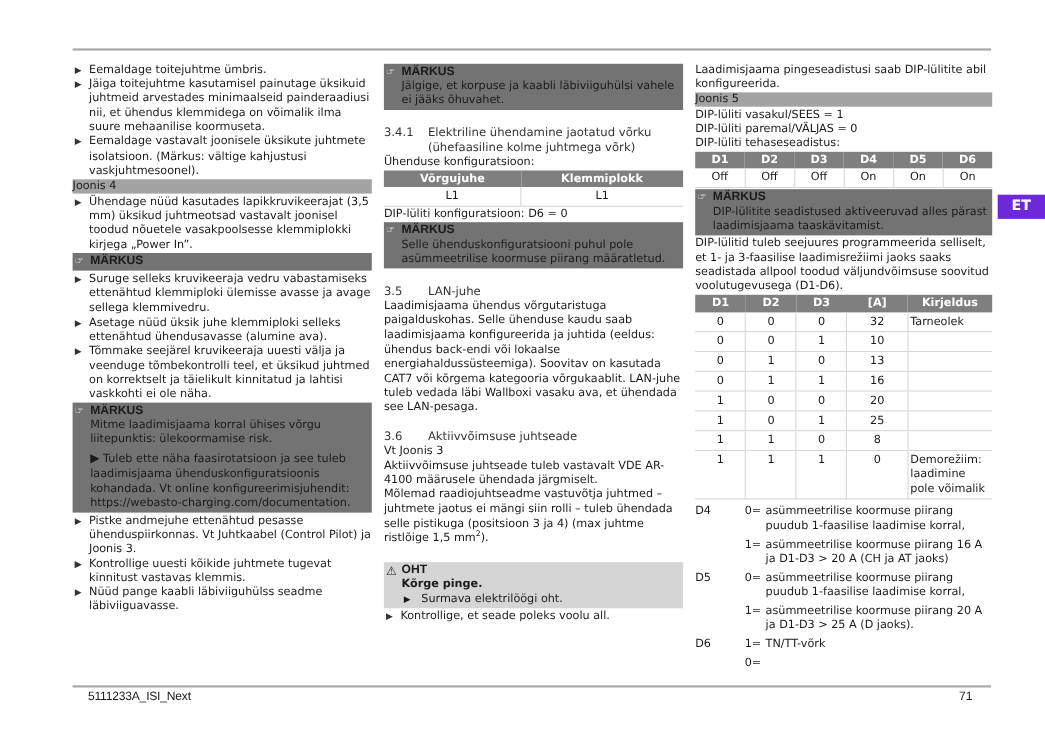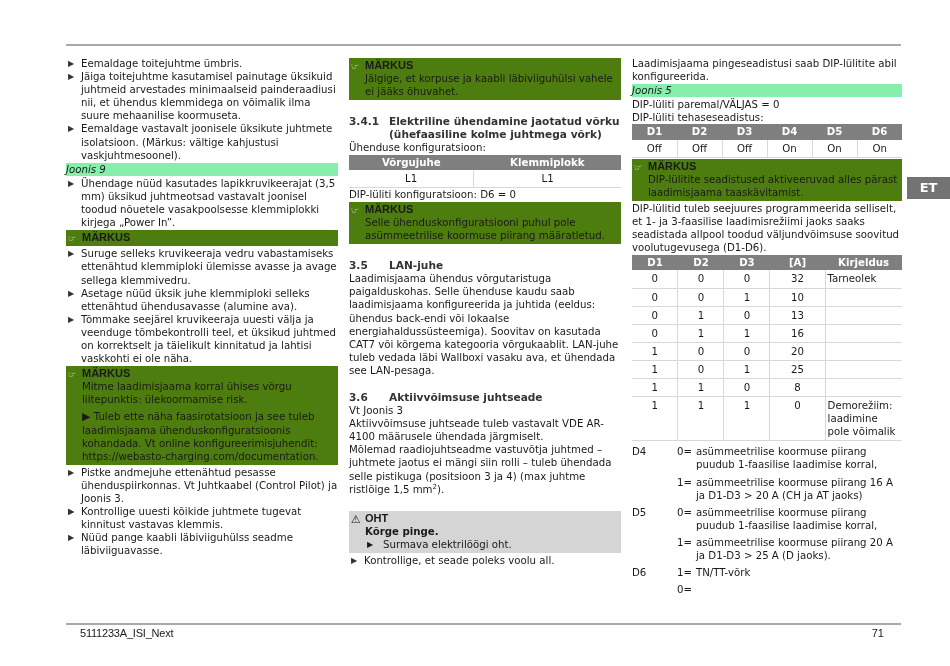"MÄRKUS" .note { background: #4d7c0f -> #737373 }
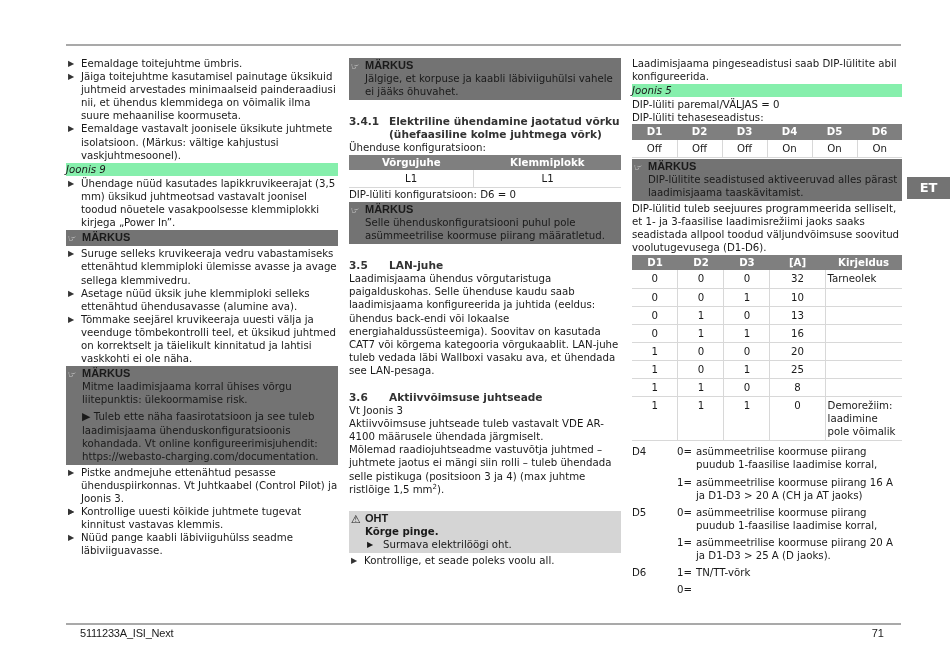"Joonis 5" .caption { background: #86efac -> #a3a3a3; font-style: italic -> none }
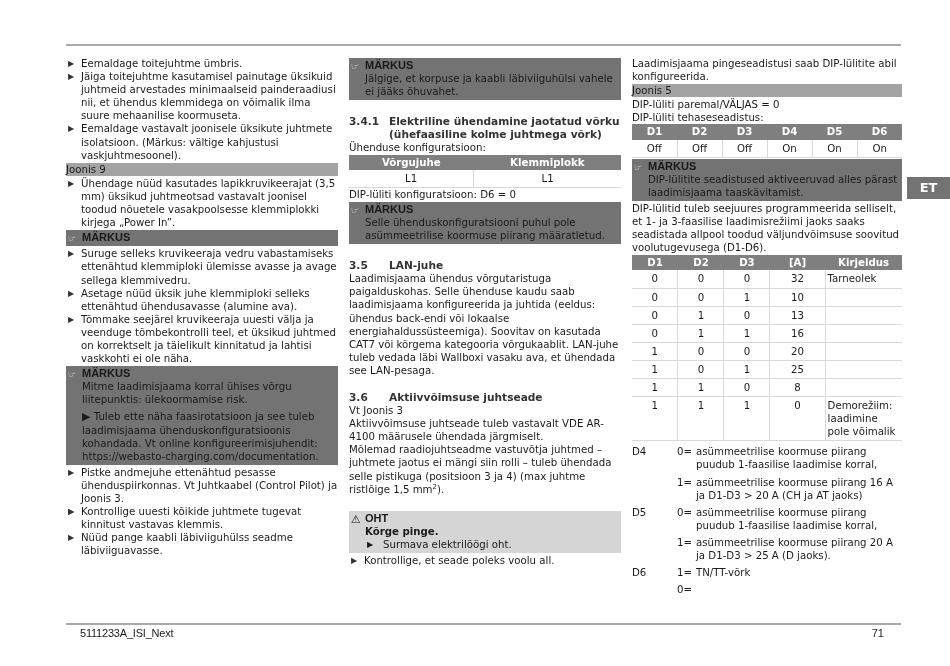"DIP-lüliti vasakul/SEES = 1" div { html: none -> <div>DIP-lüliti vasakul/SEES = 1</div> }
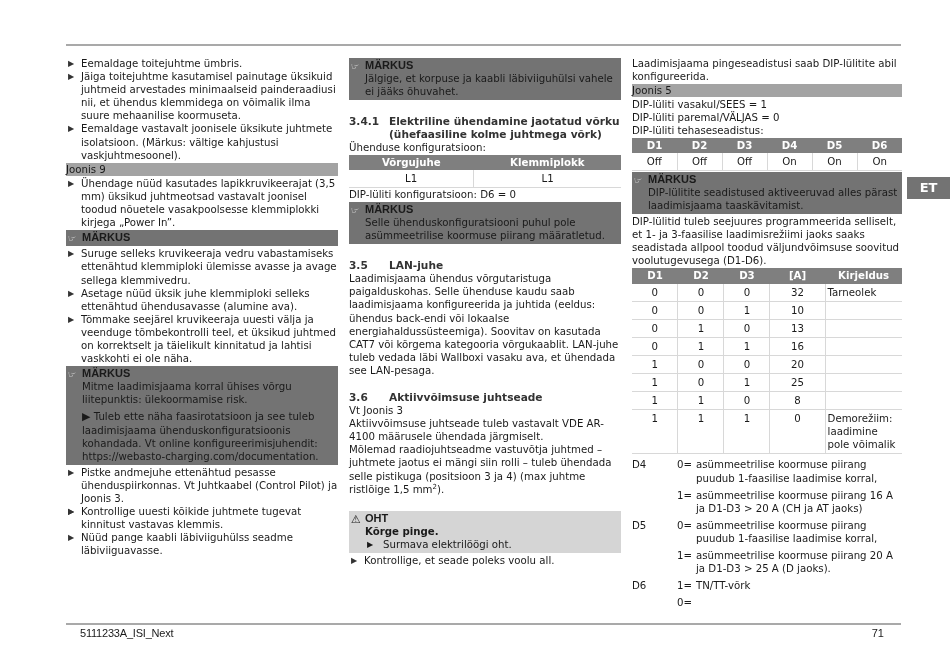"3.4.1" h3 { font-weight: bold -> normal }
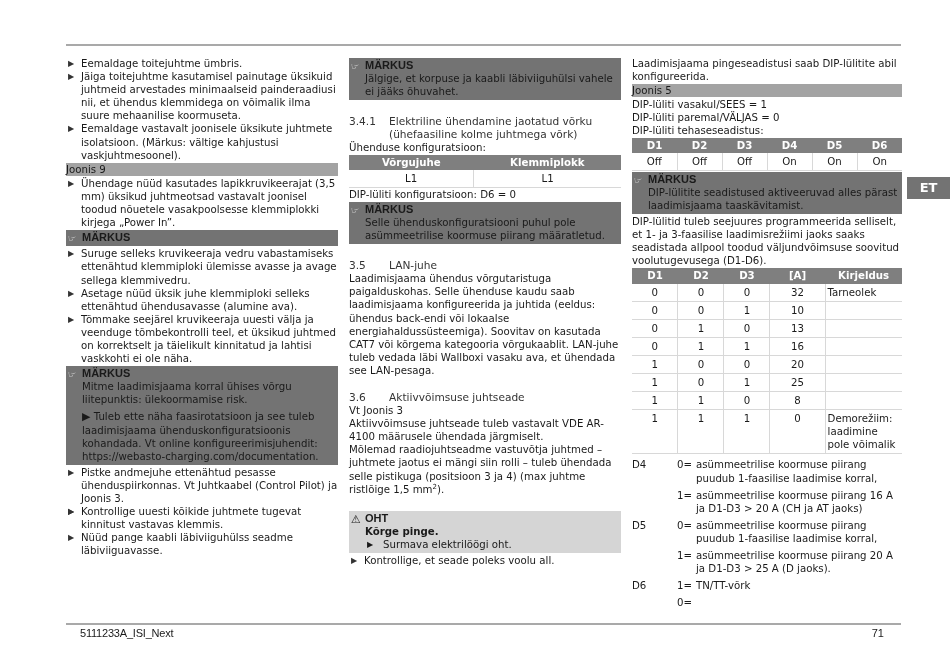"Joonis 9" div.caption { text: 9 -> 4 }
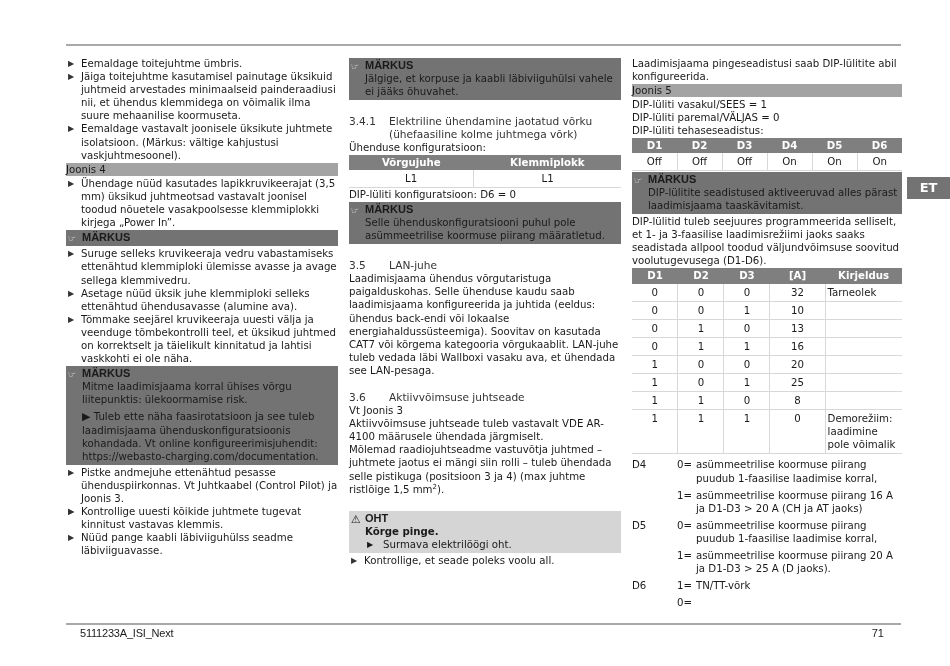"ET" .lang-tab { background: #737373 -> #6d28d9 }
